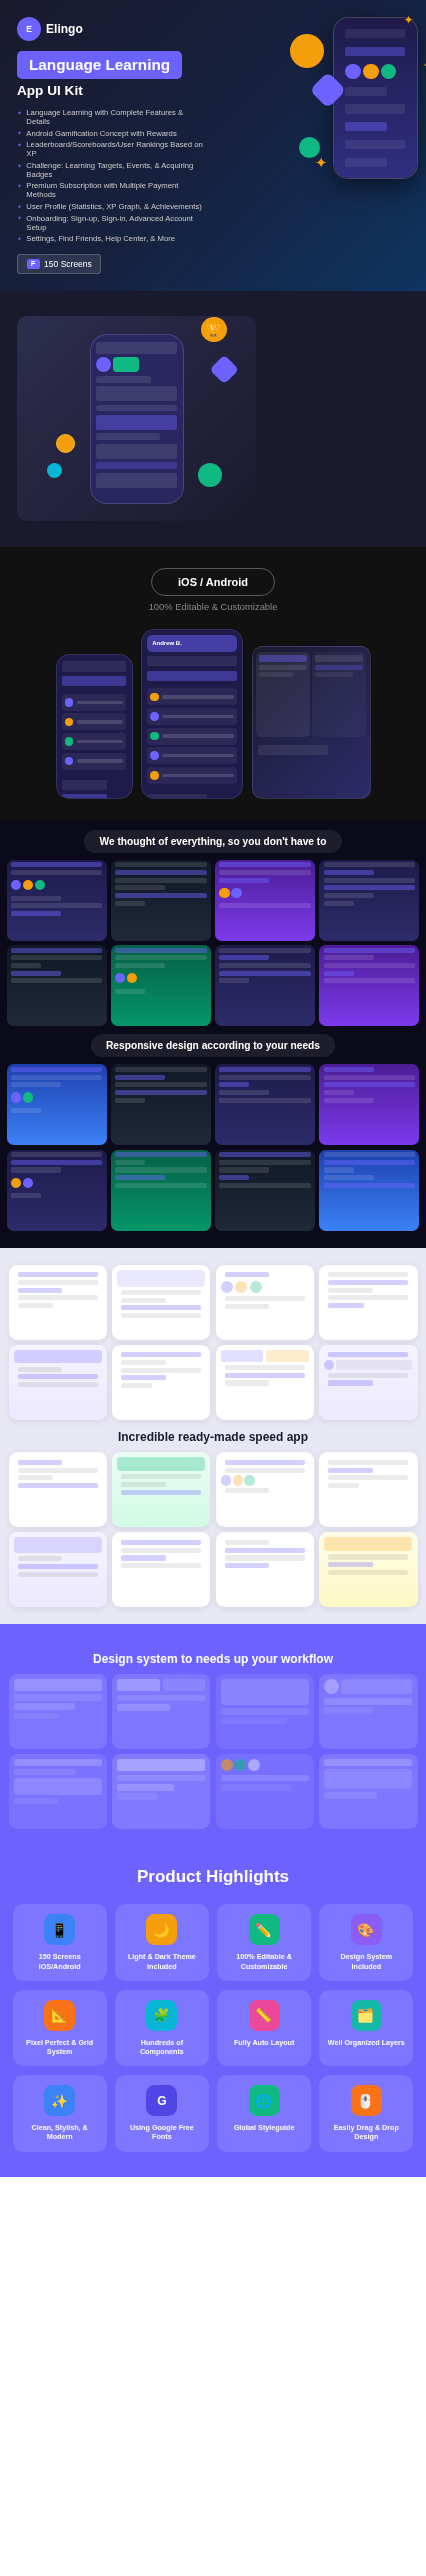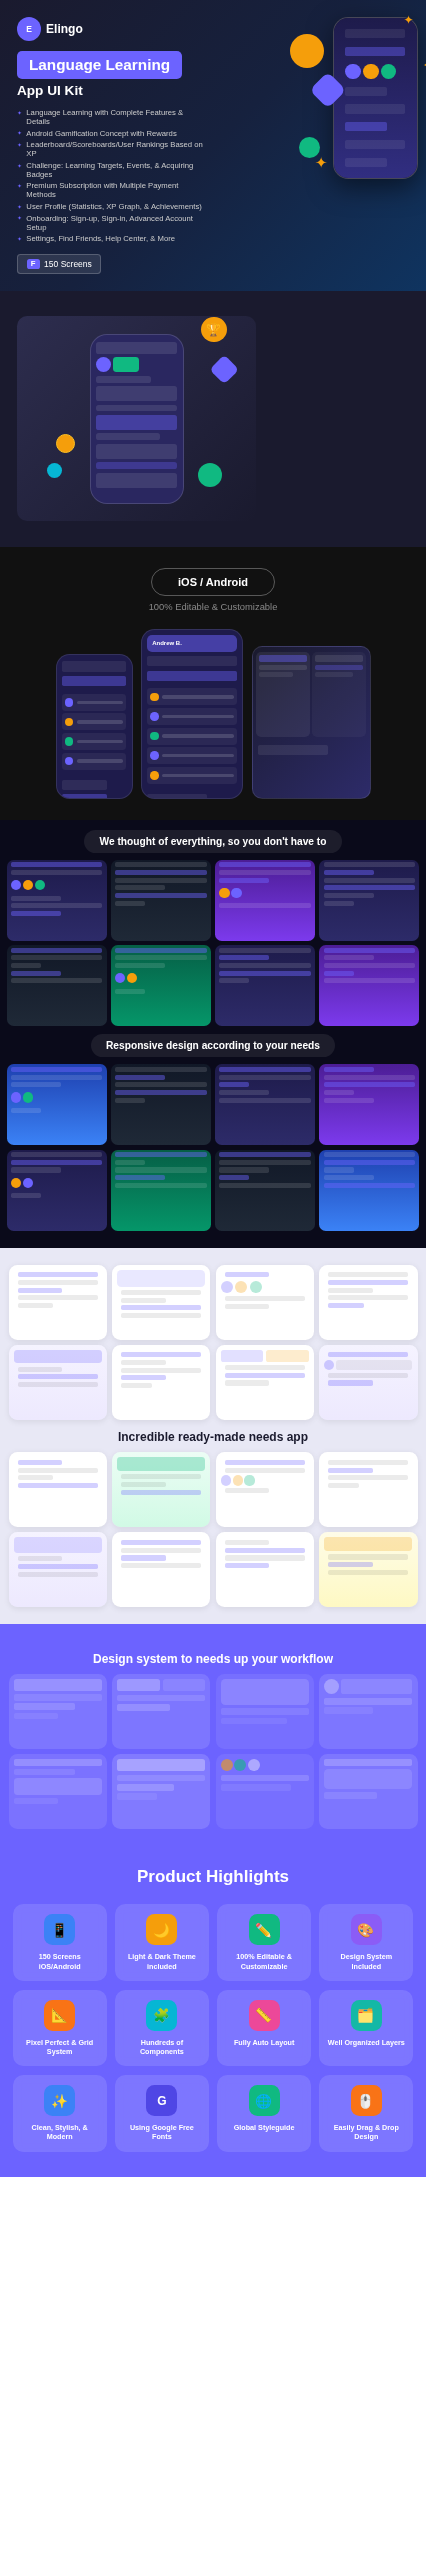"Incredible ready-made needs app" div.heading-dark { text: needs -> speed }
